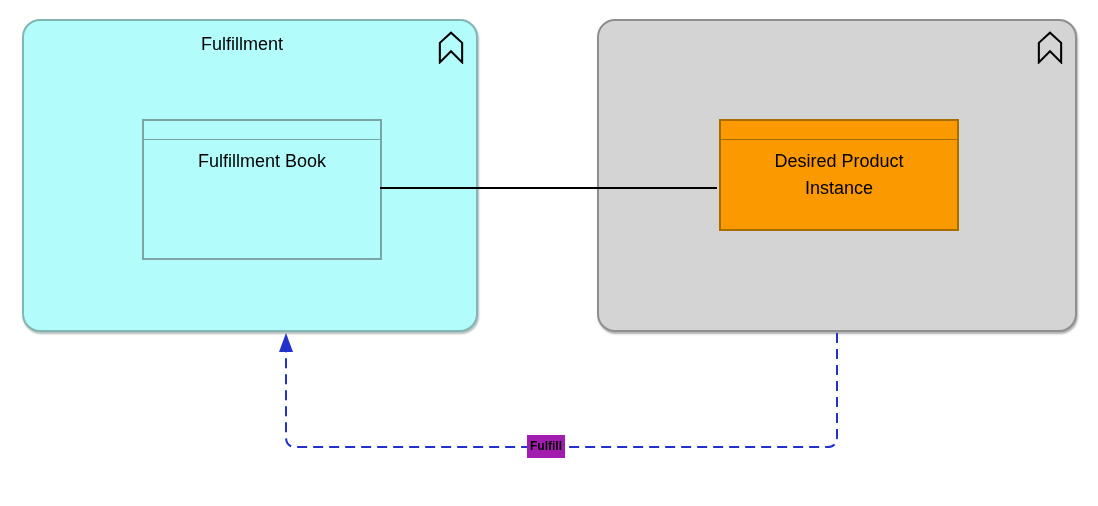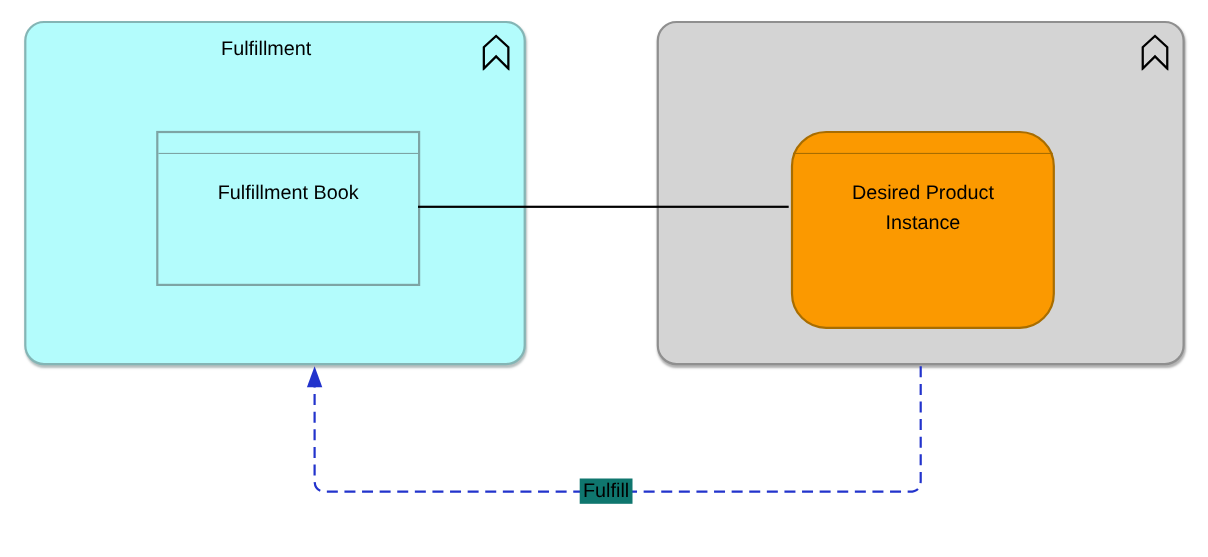"Fulfillment Book" .inner-label { margin: 22px auto 0 auto -> 8px auto 0 auto }
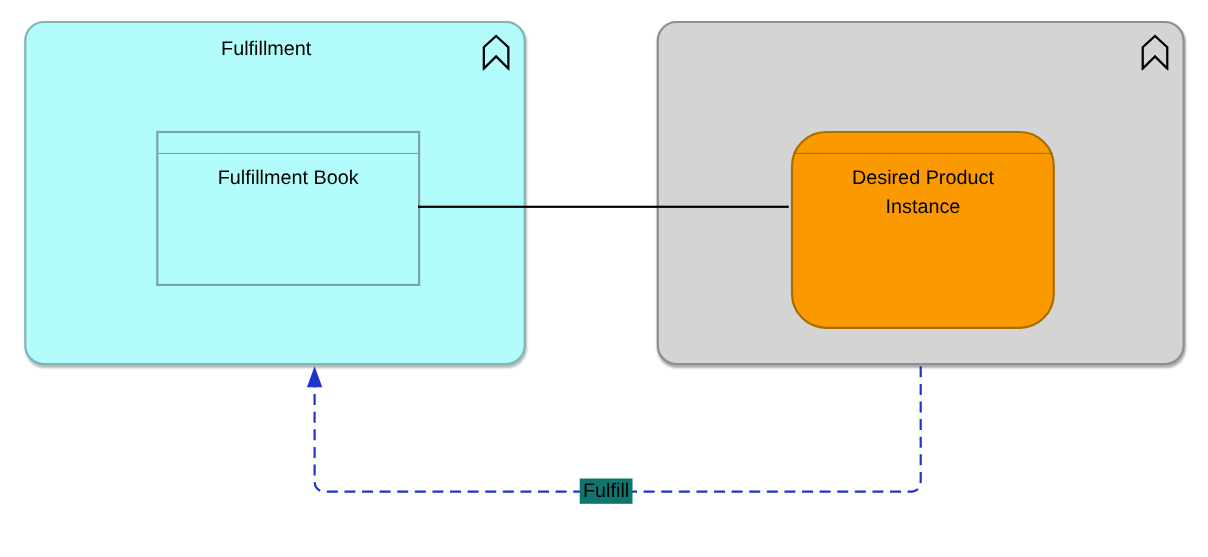"Desired Product Instance" .inner-box.orange { border-radius: 32px -> none; height: 180px -> 112px }
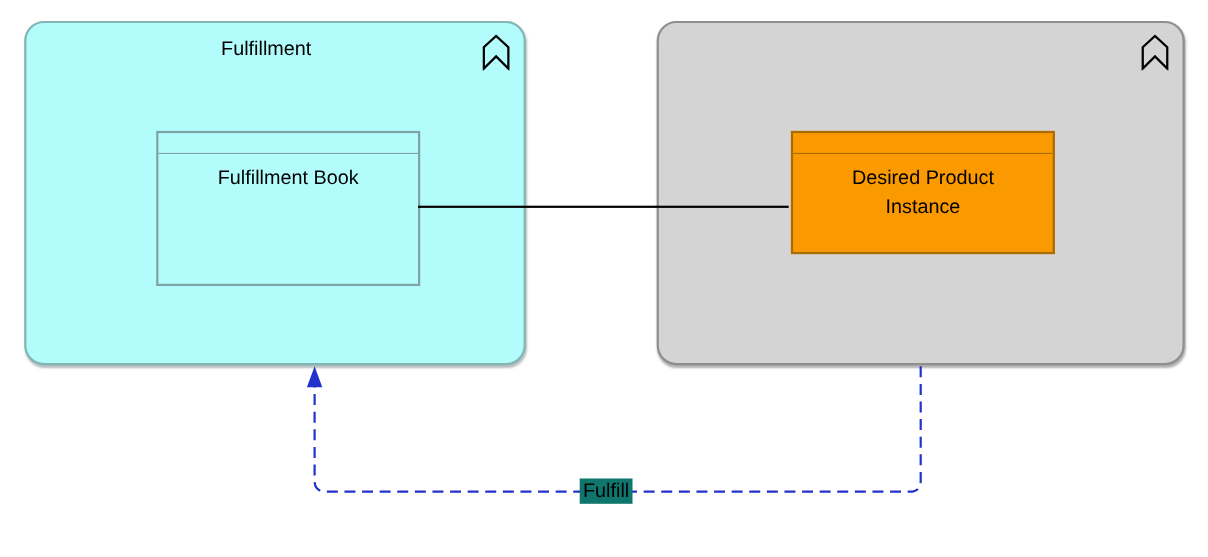"Fulfill" .edge-label { background: #0f766e -> #a21caf; font-size: 18px -> 12px; font-weight: none -> bold }
